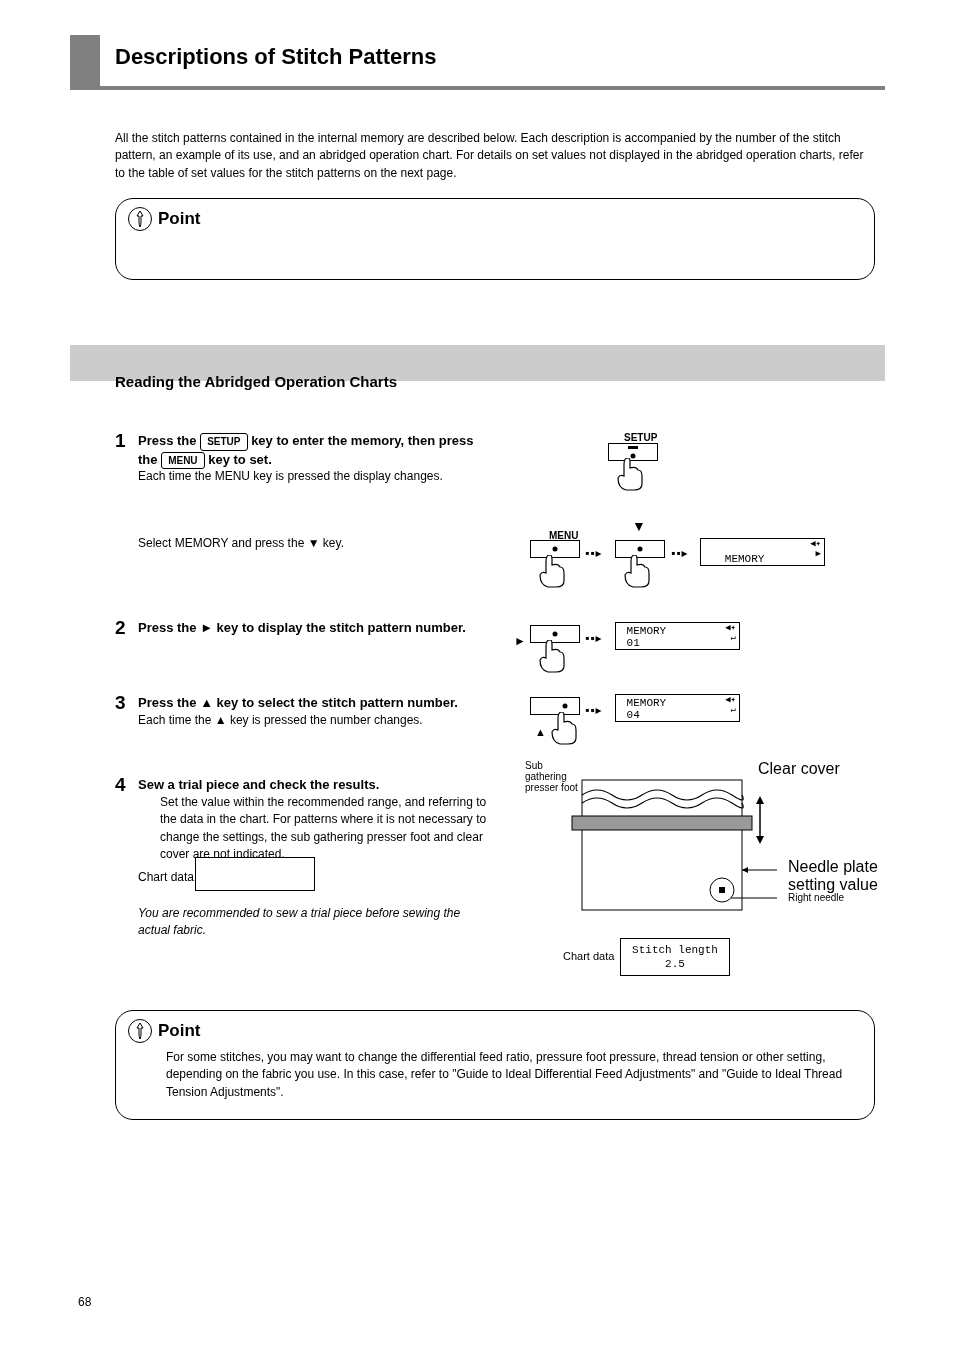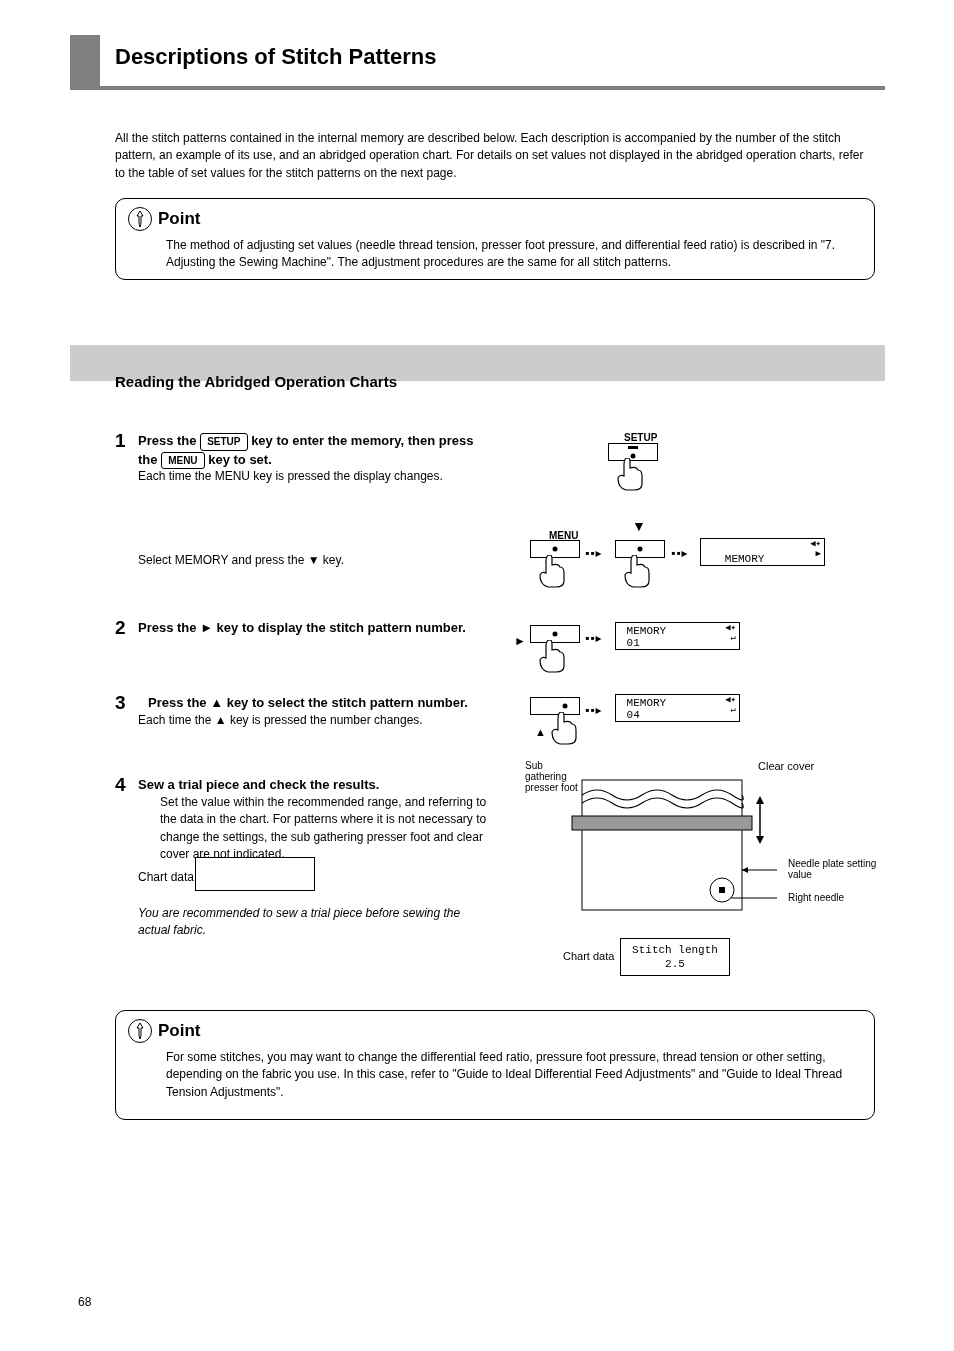"Point" .point-box { border-radius: 10px -> 18px }
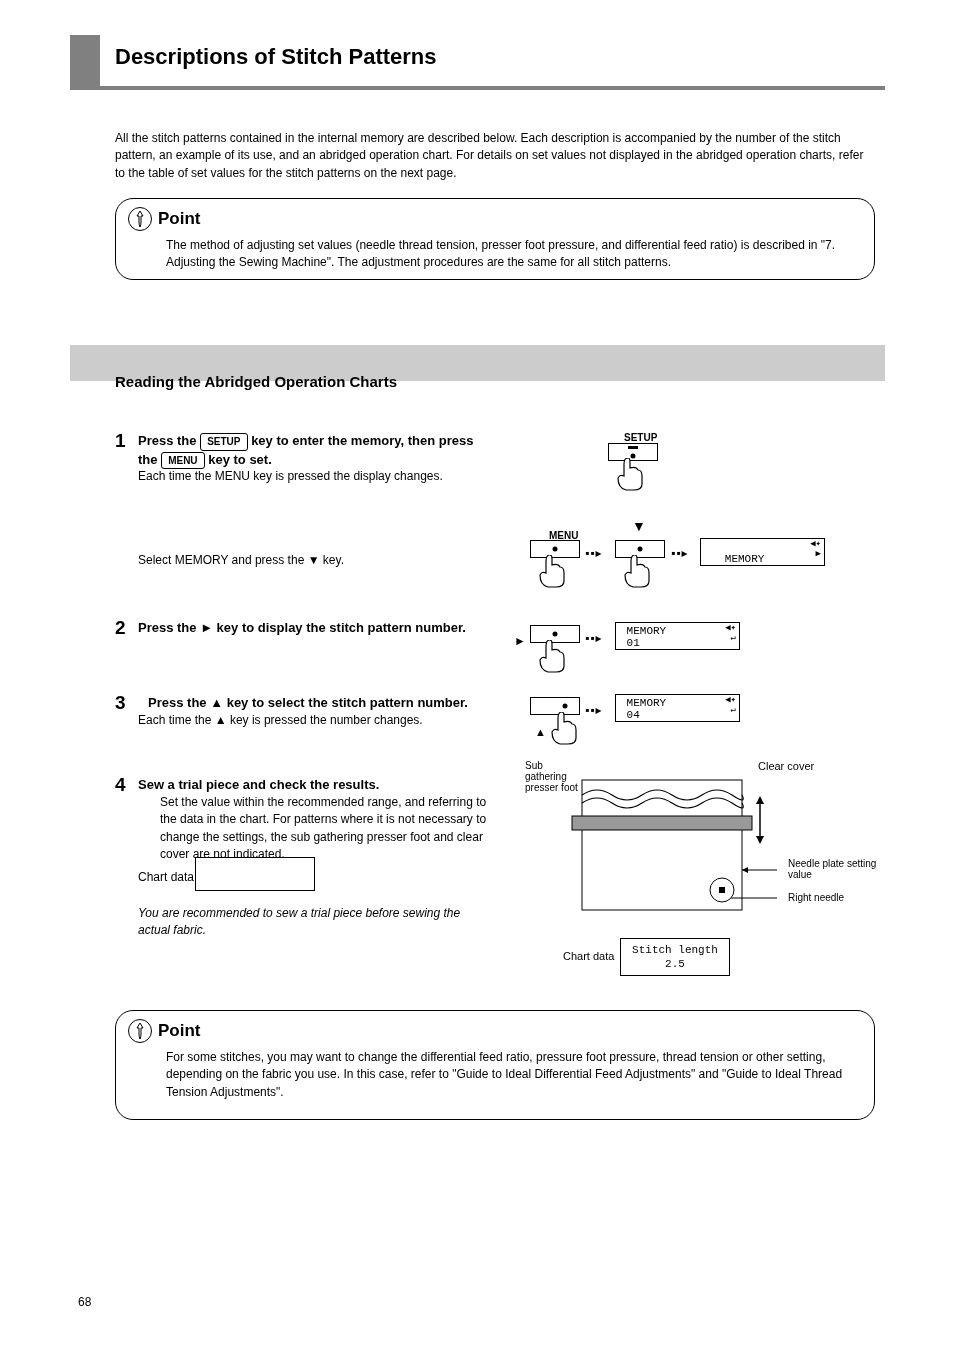"The method of adjusting set" div.point-body { html: <div>The method of adjusting set values (needle thread tension, presser foot pressure, and differential feed ratio) is described in "7. Adjusting the Sewing Machine". The adjustment procedures are the same for all stitch patterns.</div> -> none }
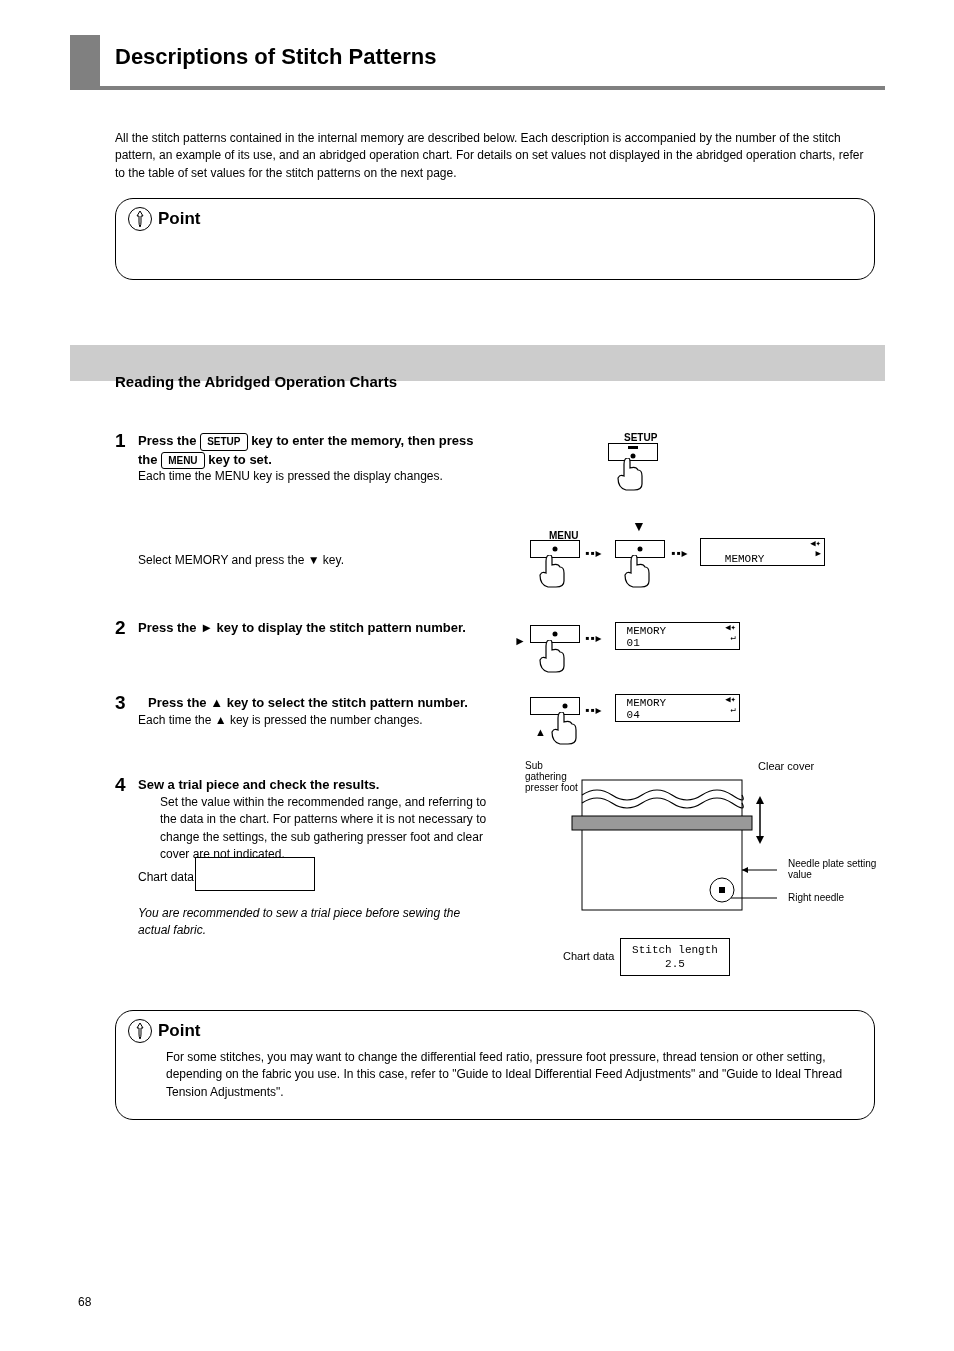"Select MEMORY and press the" div.step-body { margin-top: 17px -> none }
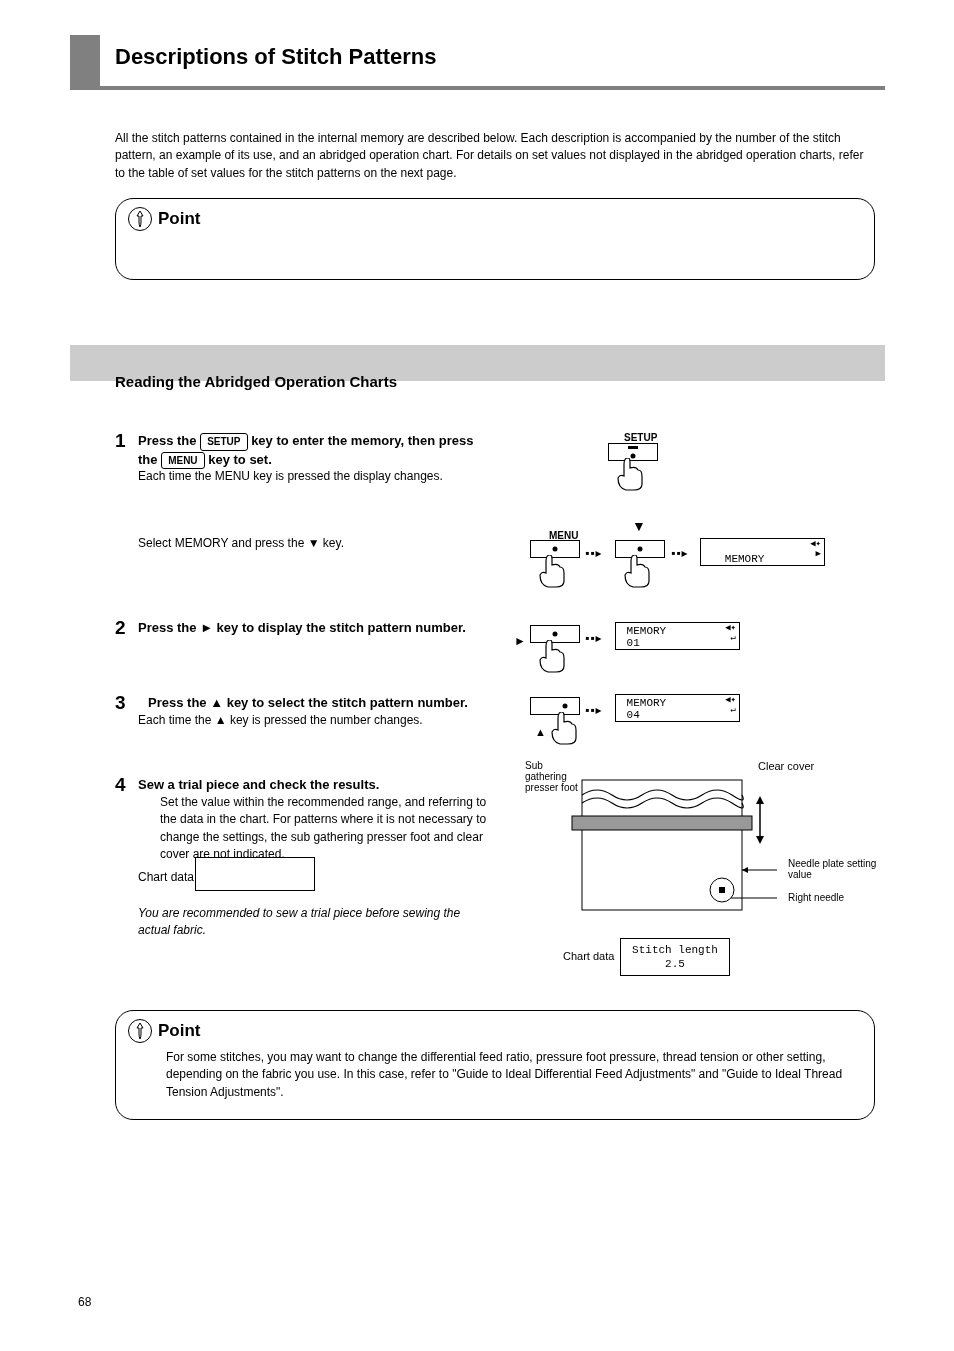"Press the ▲ key to" div.step-head { text-align: center -> none }
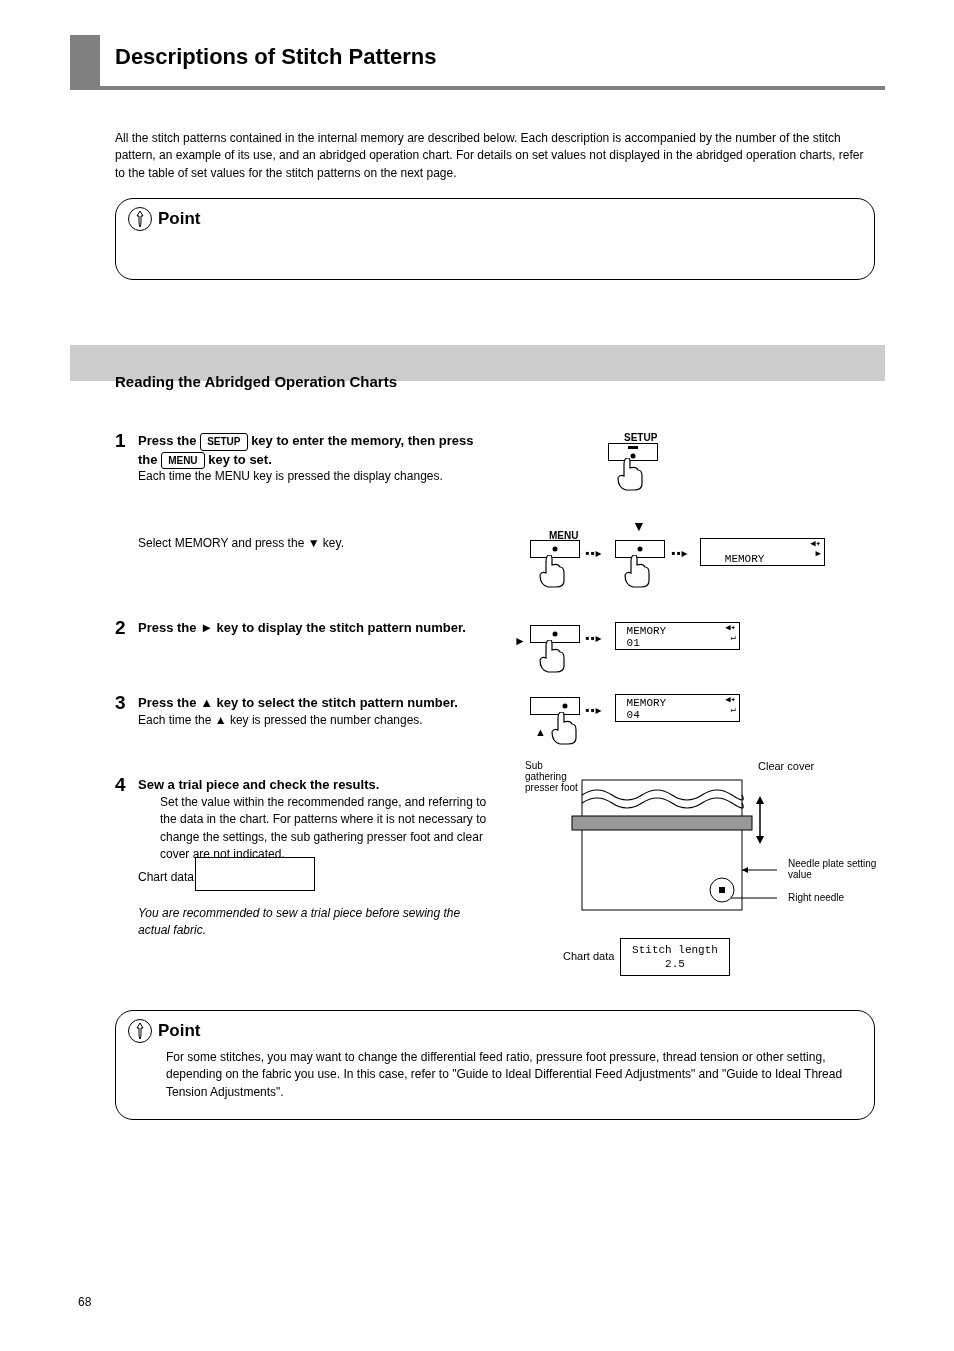"Clear cover" div { font-size: 11px -> 16px }
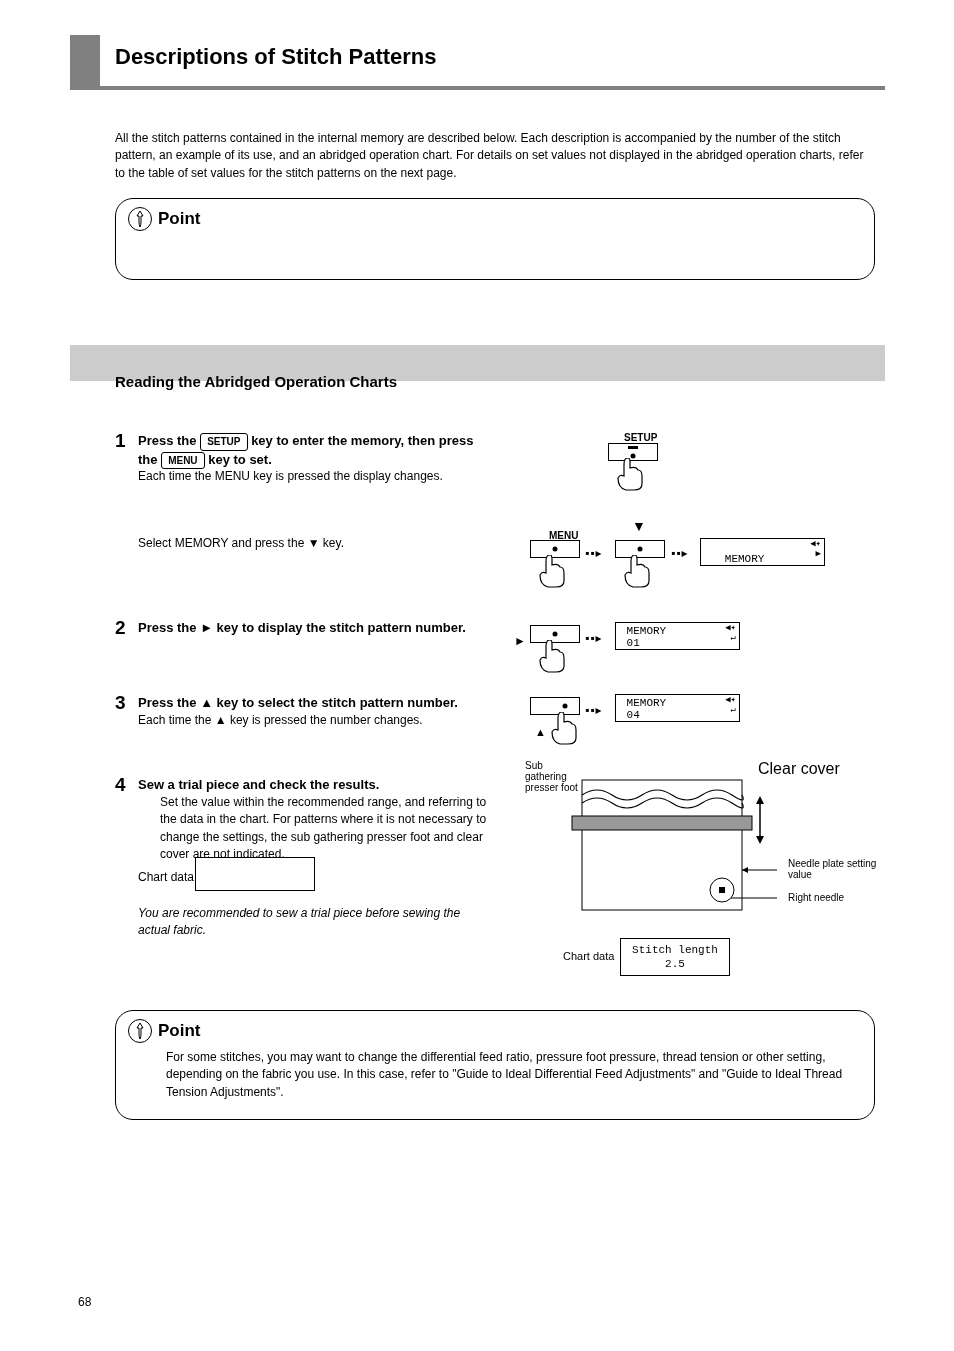"Needle plate setting value" div { font-size: 10px -> 16px }
